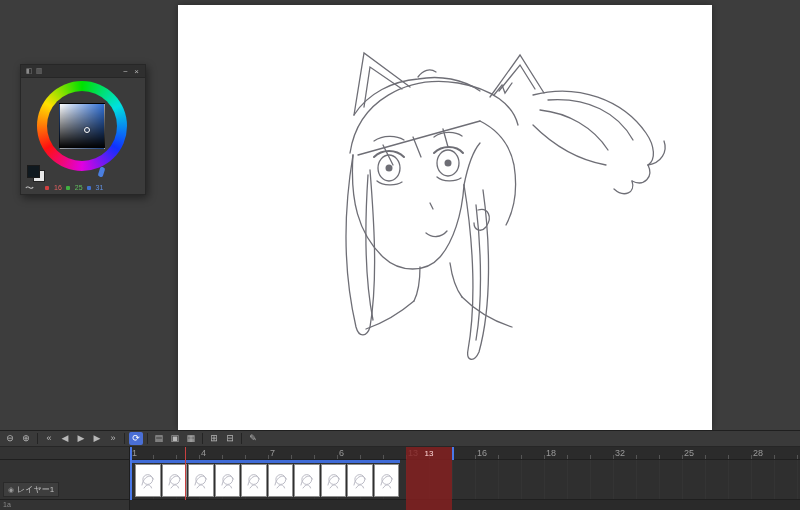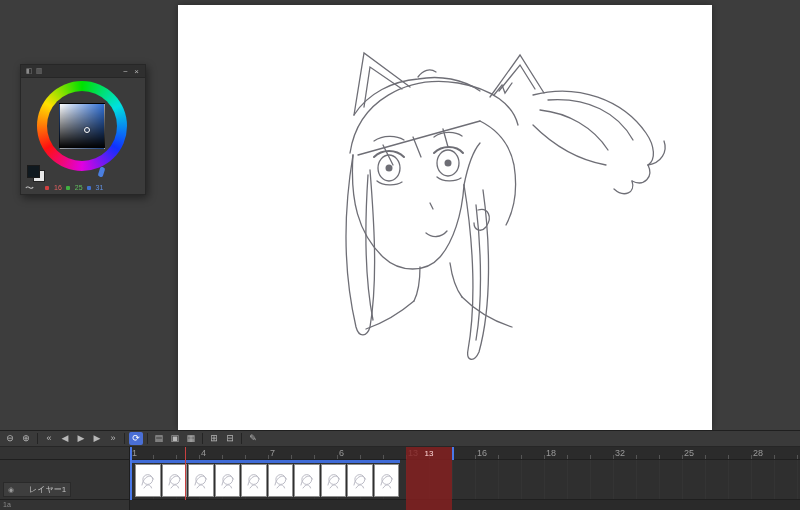"レイヤー1" .layer-chip { gap: 15px -> 3px }
